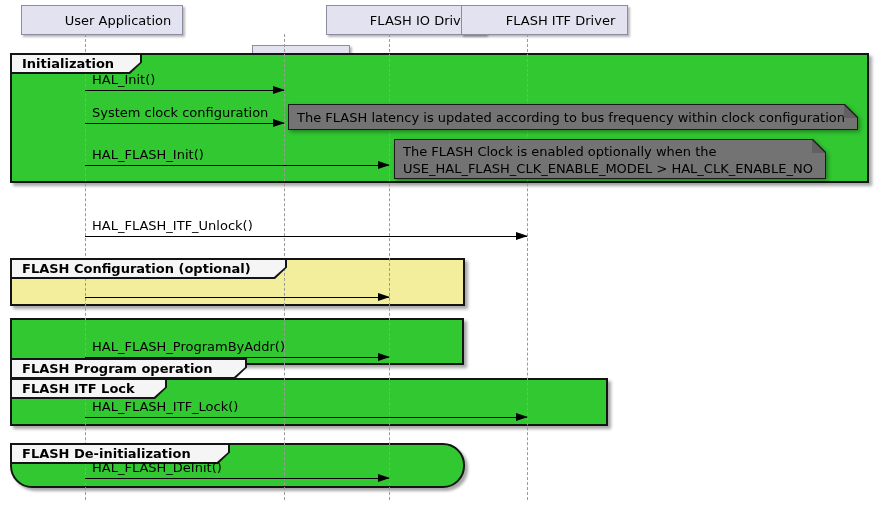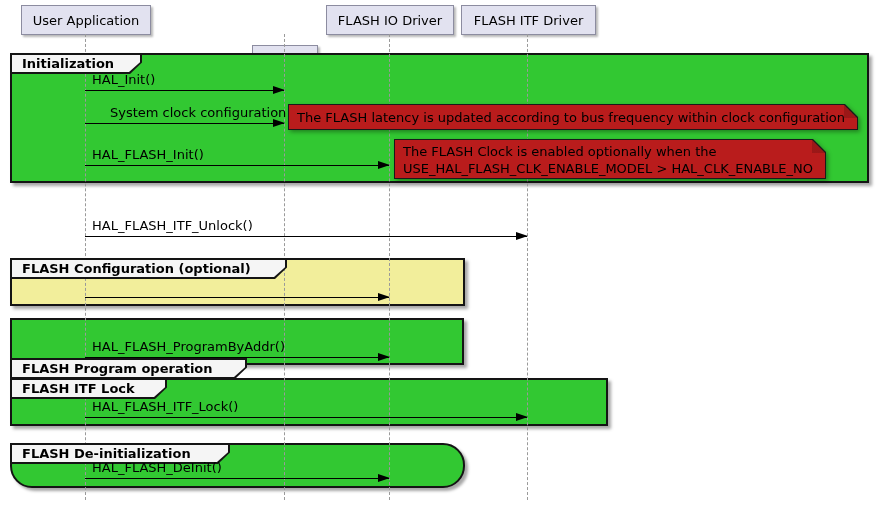"User Application" .participant { padding-left: none -> 32px }
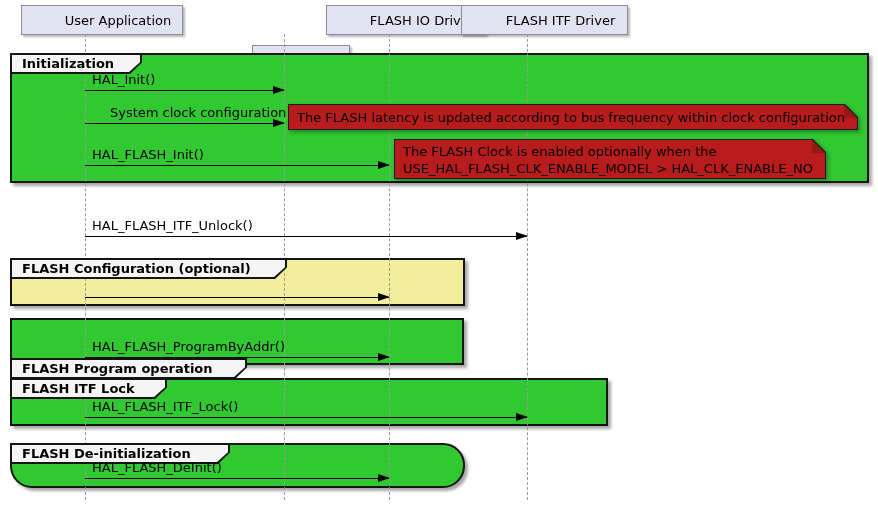"System clock configuration" #m2-label { margin-left: 18px -> none }
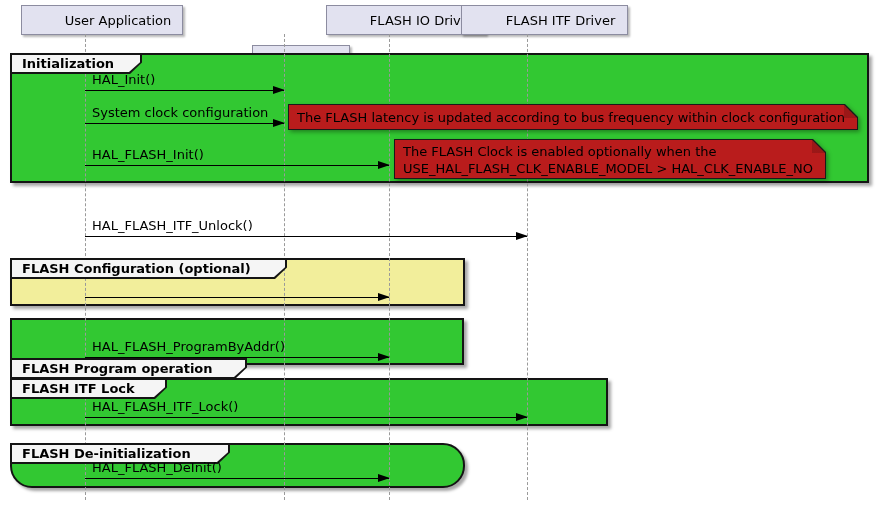"The FLASH latency is updated" .note-inner { background: #b91c1c -> #737373 }
